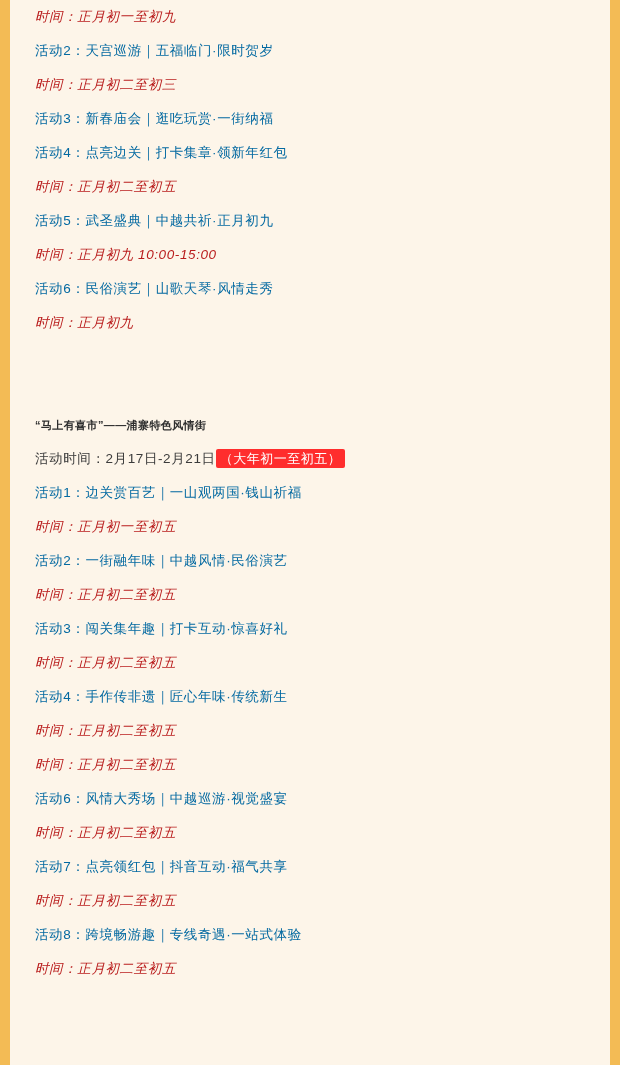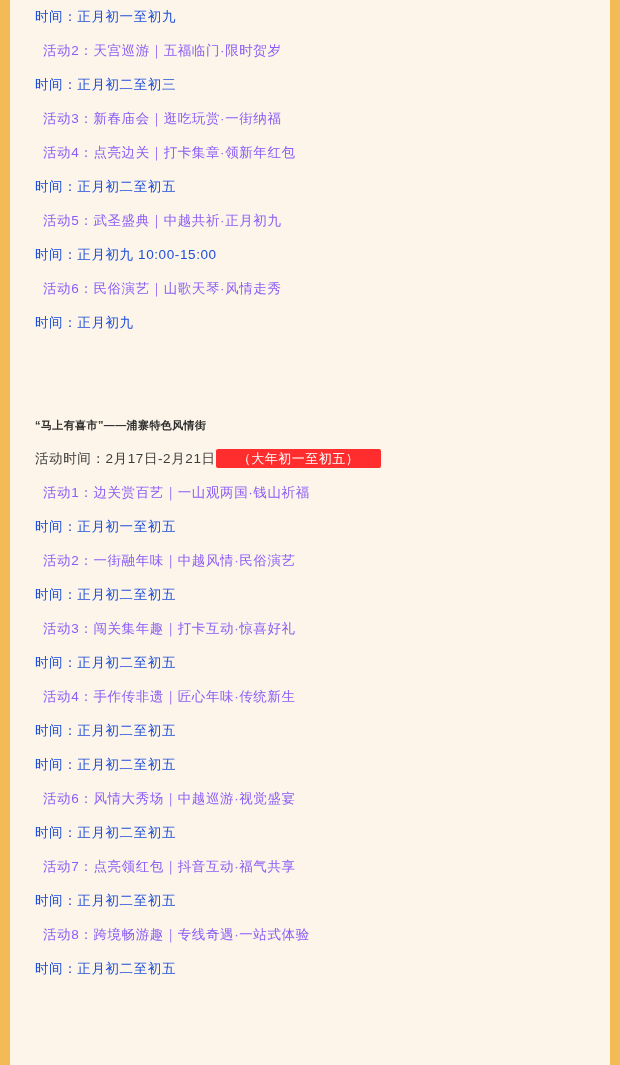"时间：正月初一至初九" .line.time { color: #1d4ed8 -> #b91c1c; font-style: none -> italic }
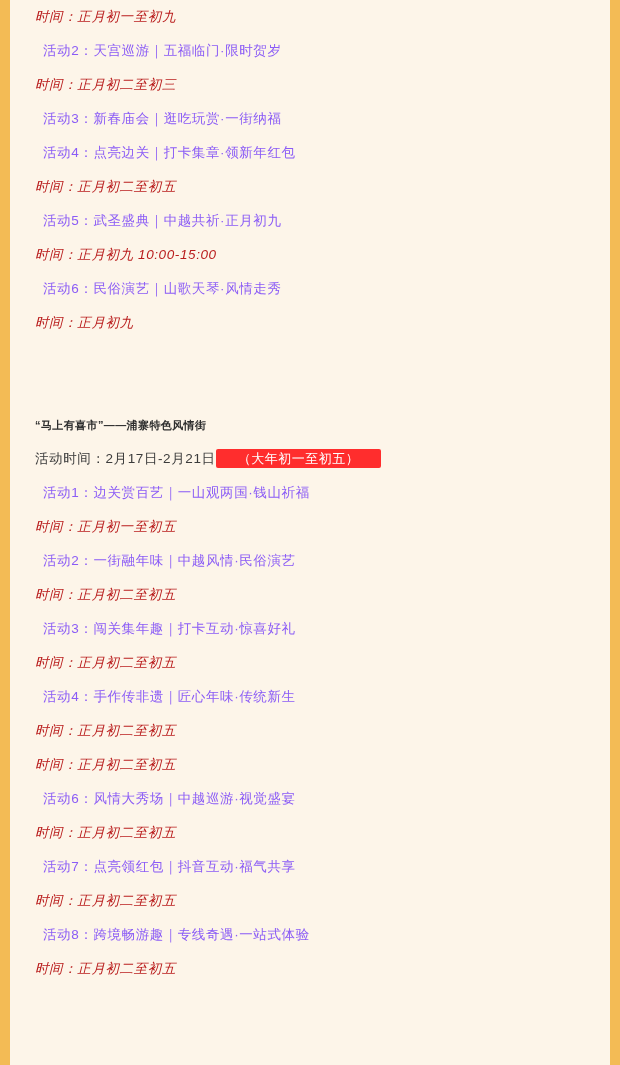"活动2：天宫巡游｜五福临门·限时贺岁" .line.act { color: #8b5cf6 -> #0369a1; margin-left: 8px -> none }
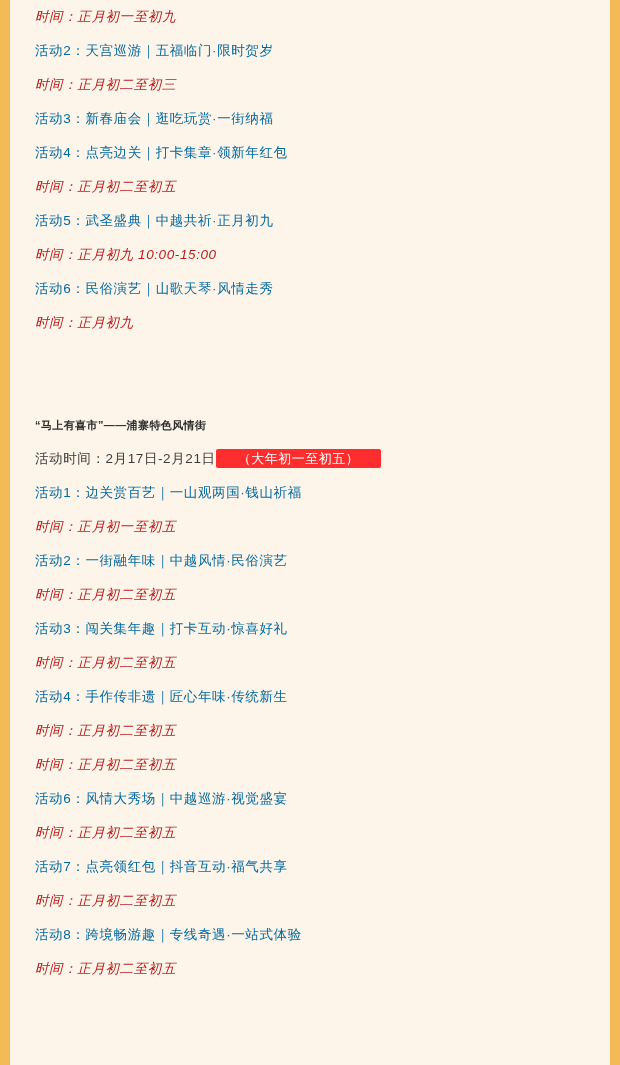"（大年初一至初五）" .hl { padding: 2px 22px -> 2px 4px }
